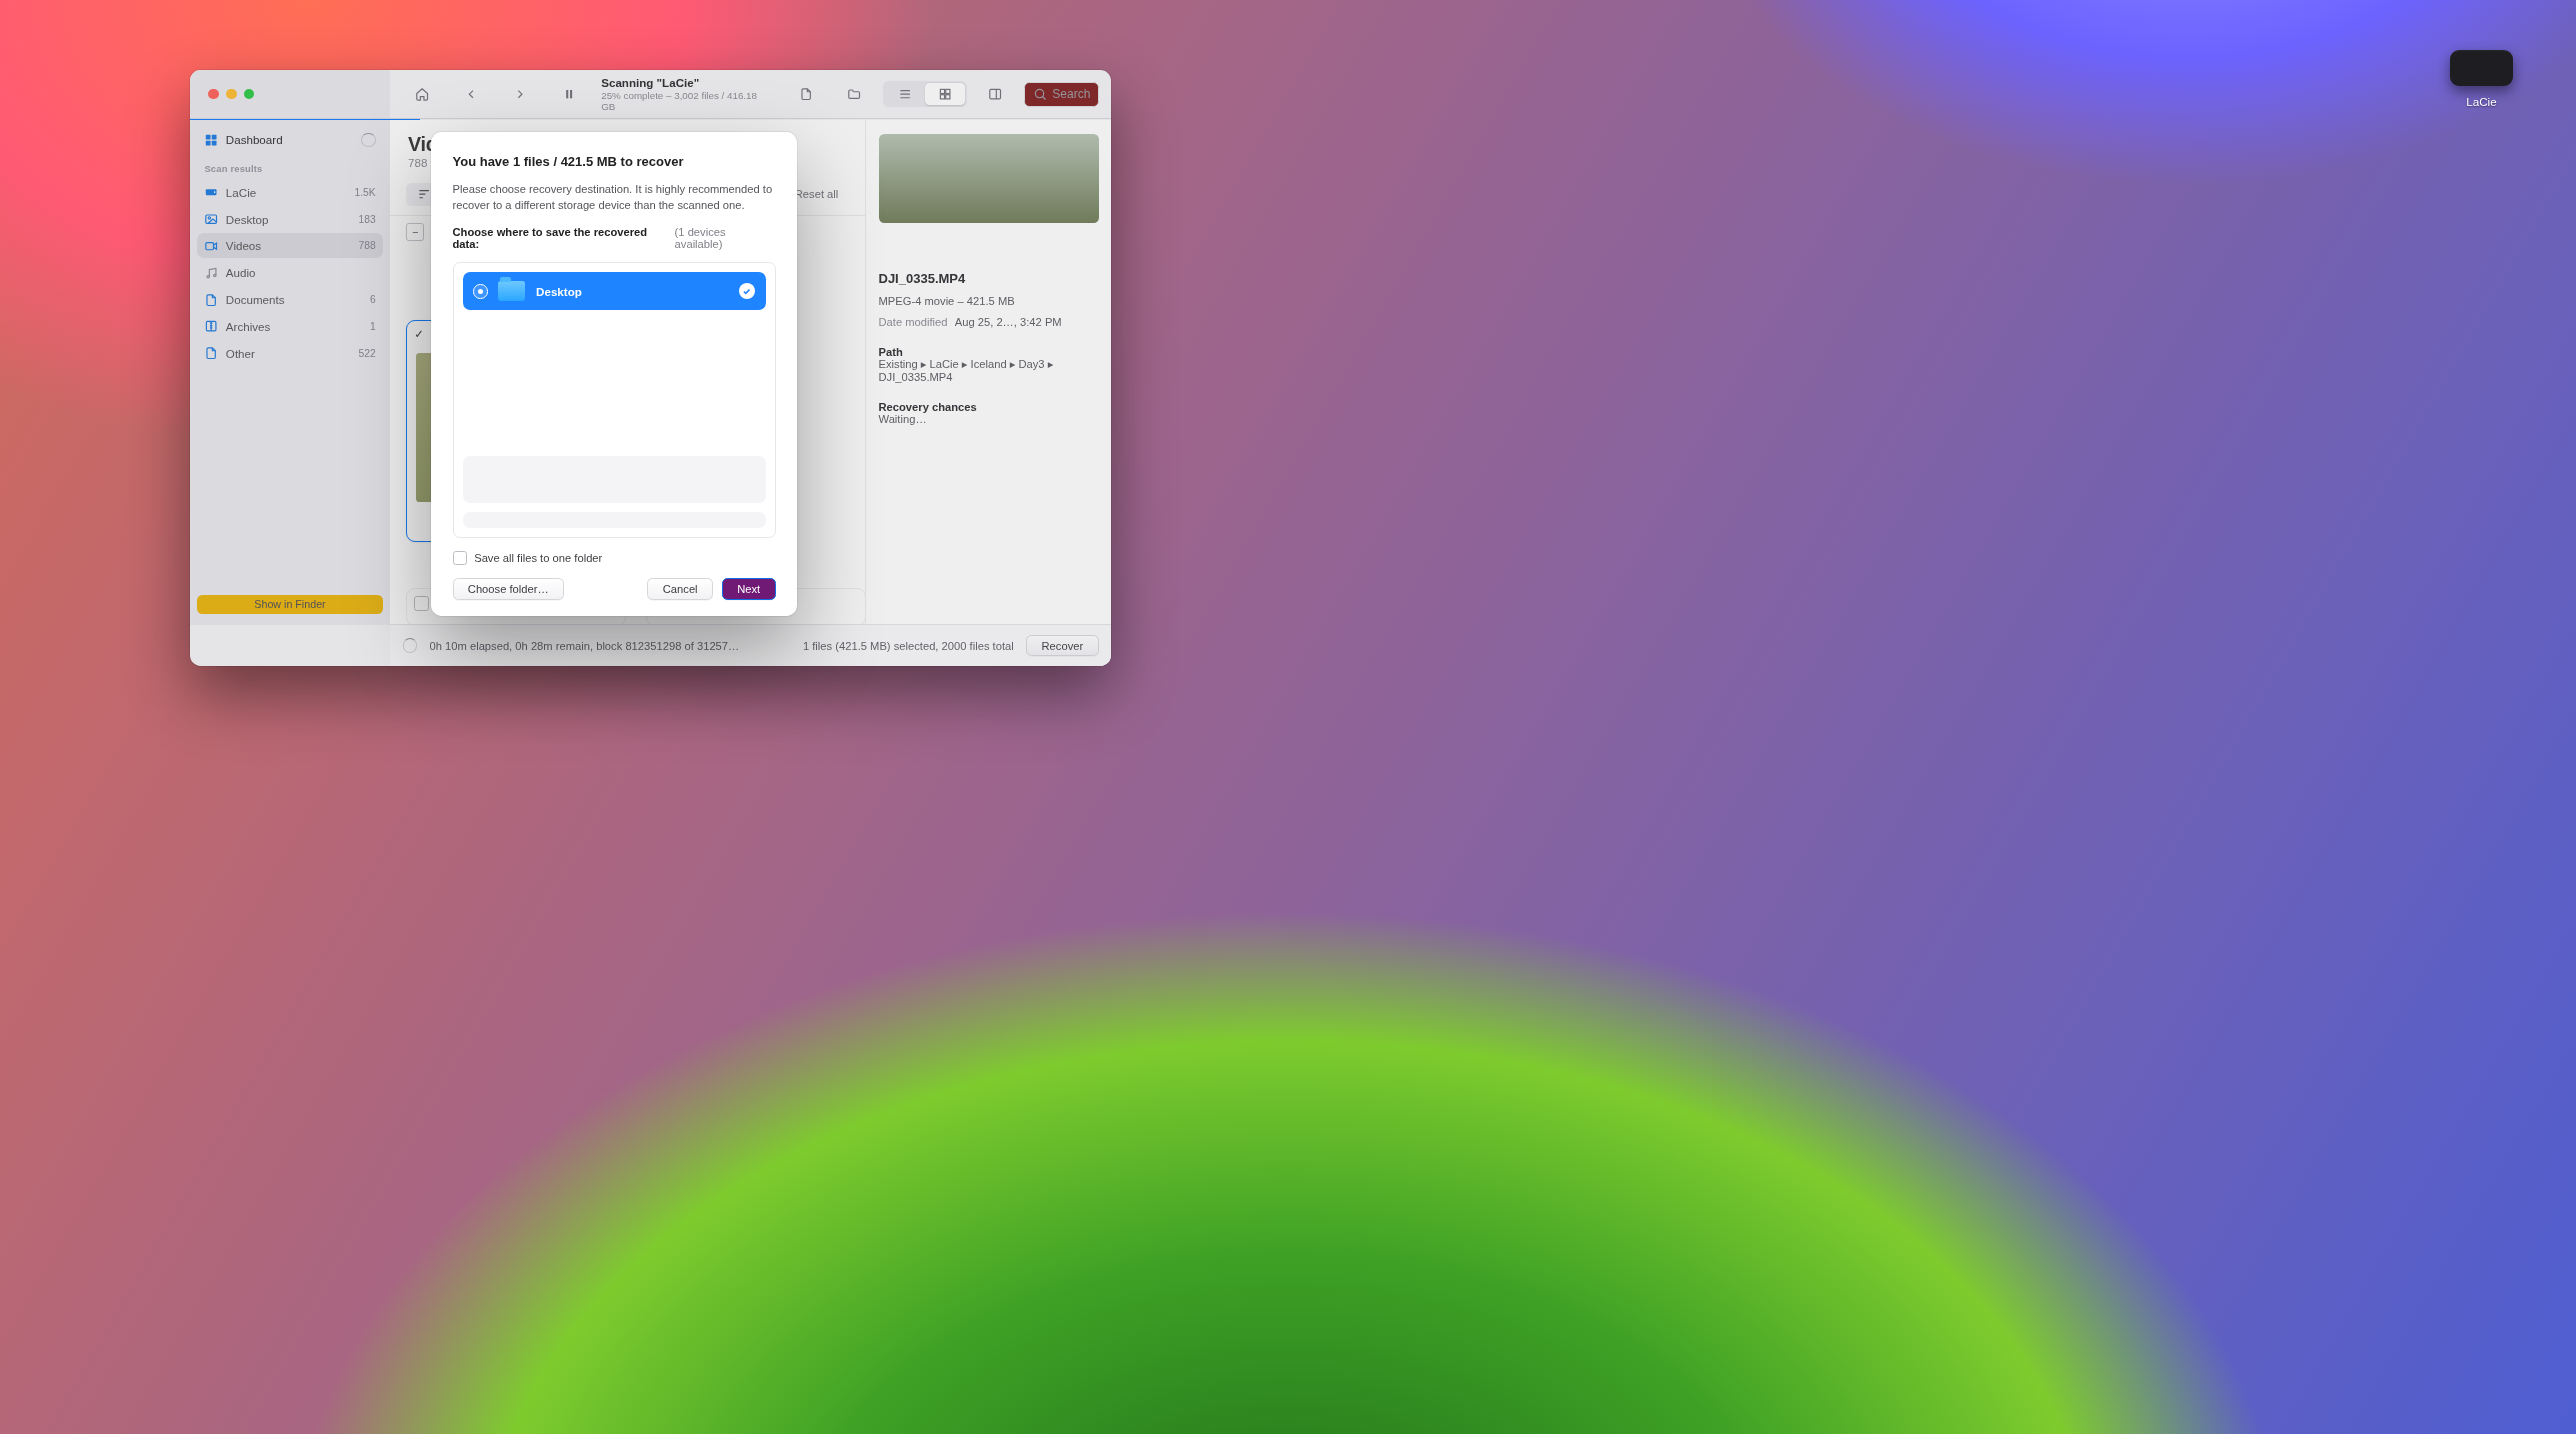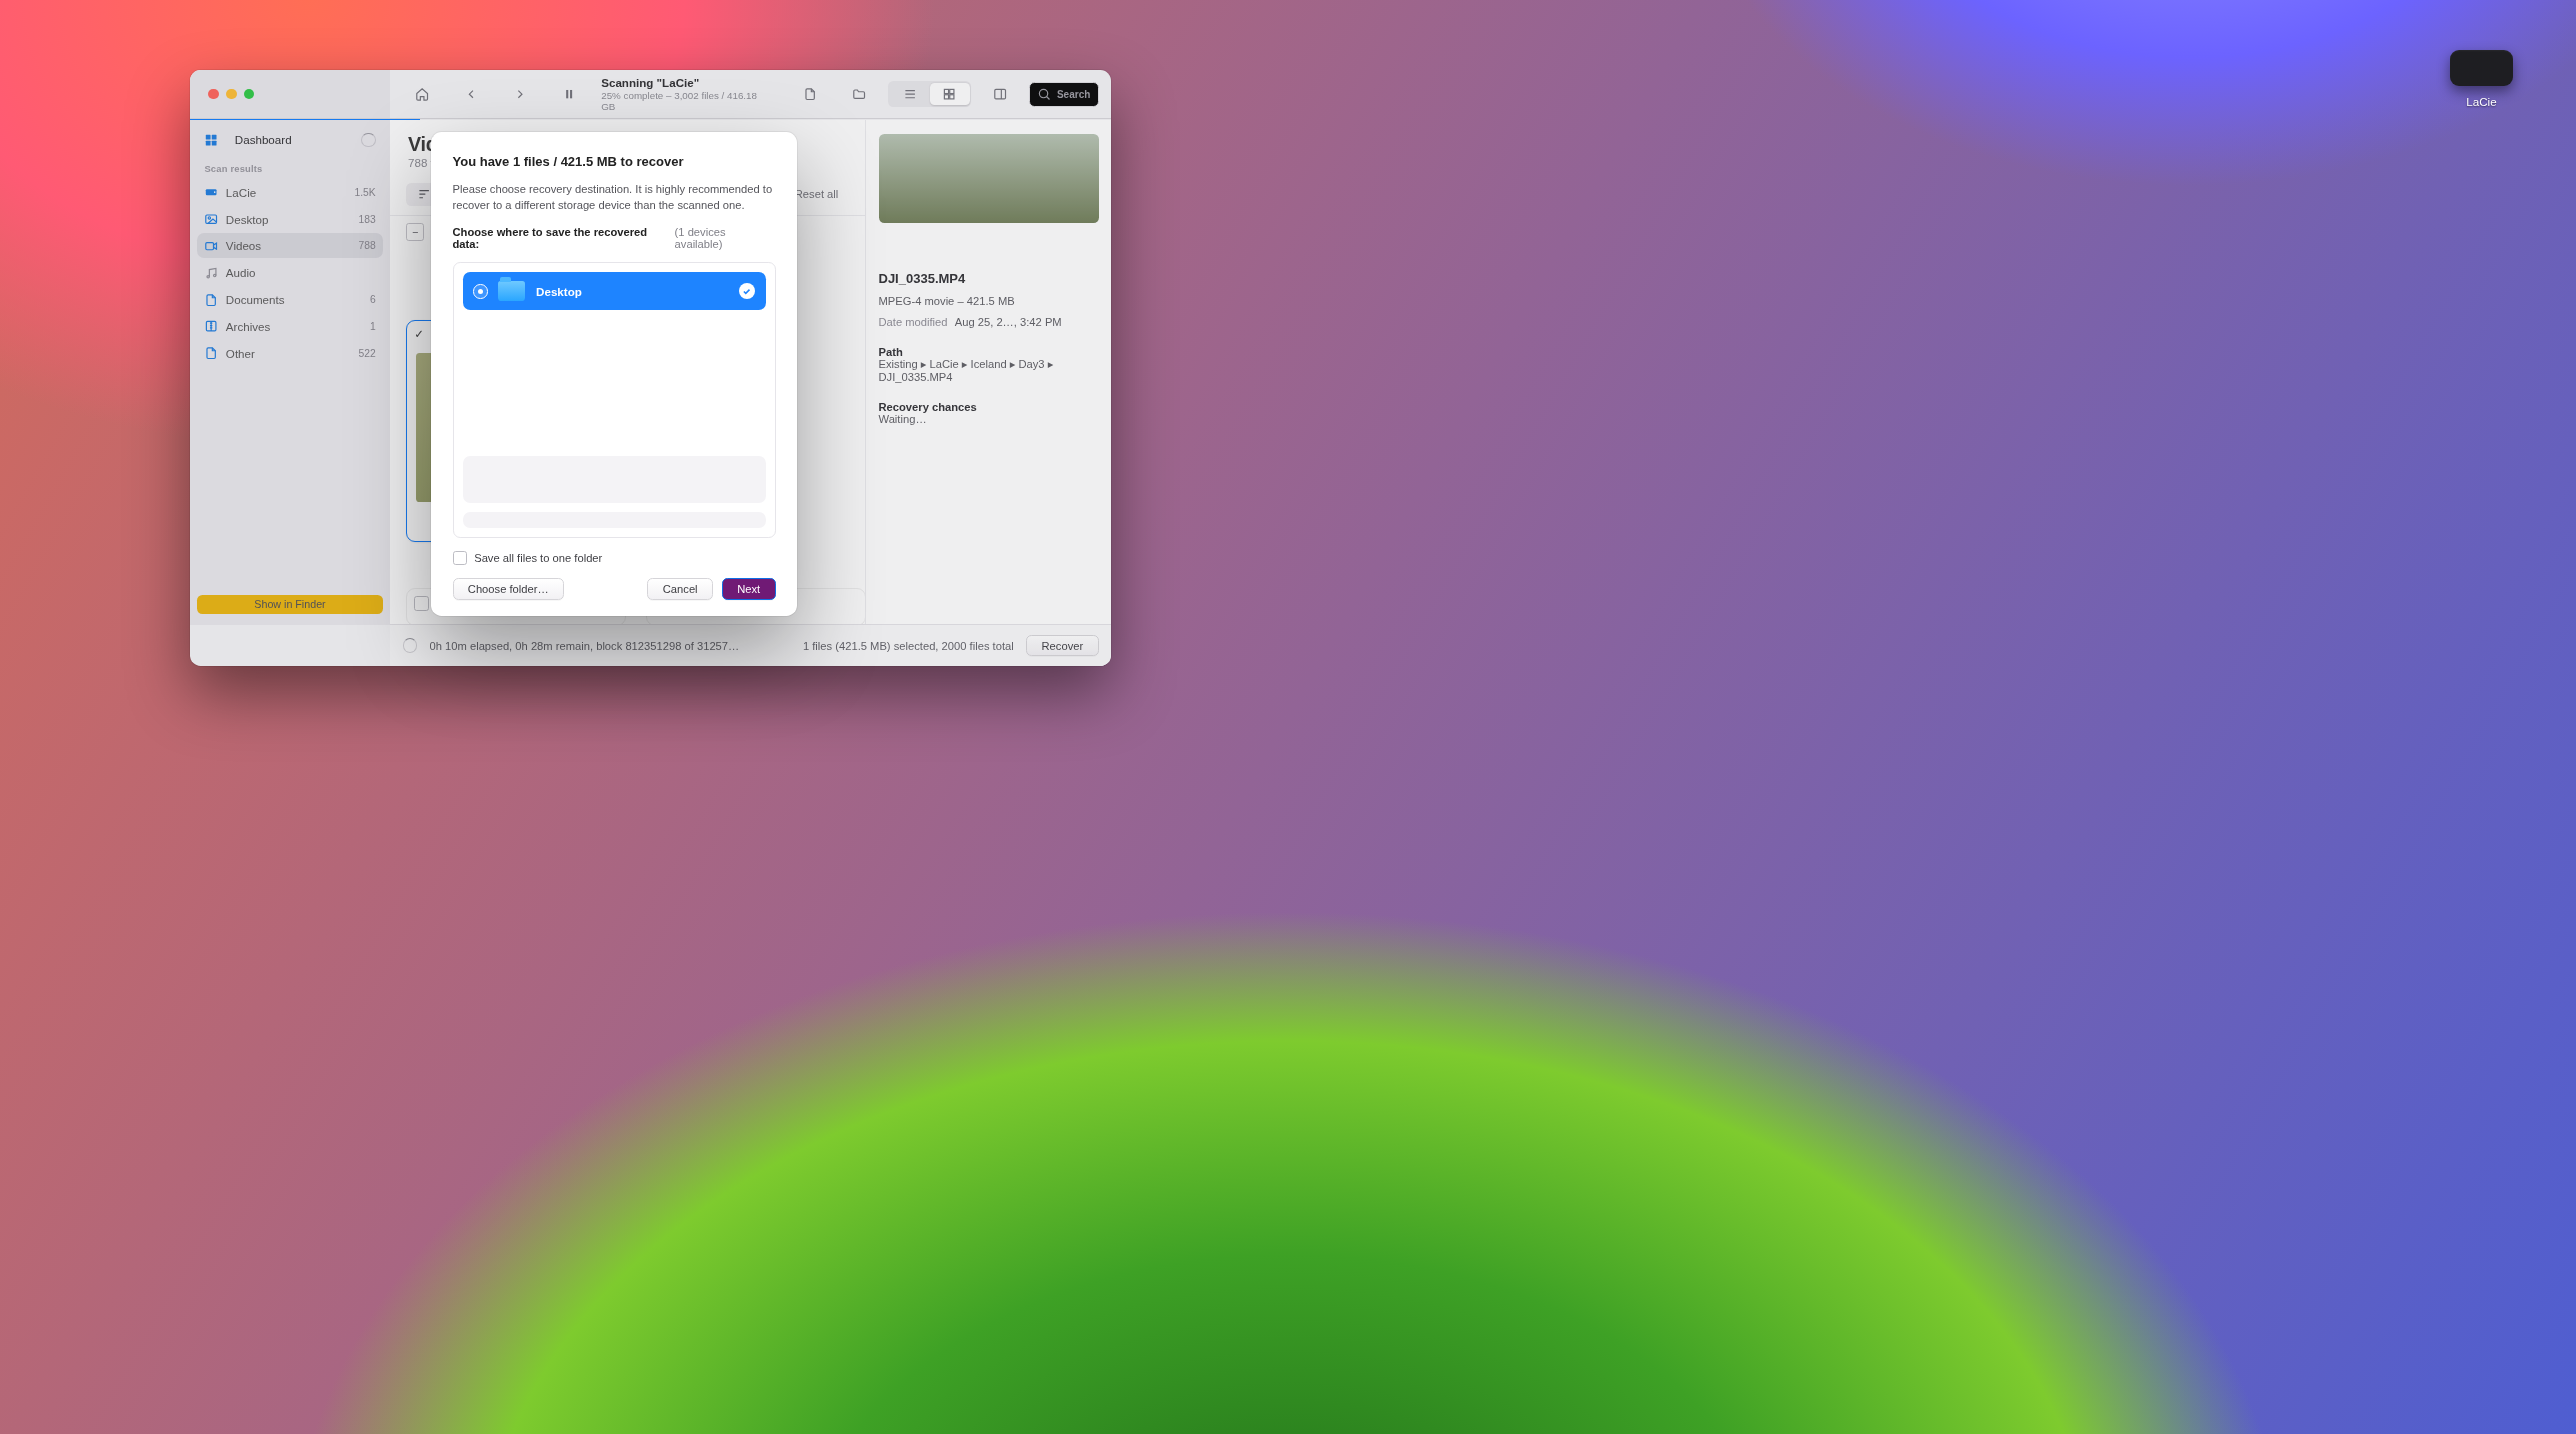"Search" .search { background: #000000 -> #7f1d1d; font-size: 10px -> 12px; font-weight: bold -> none }
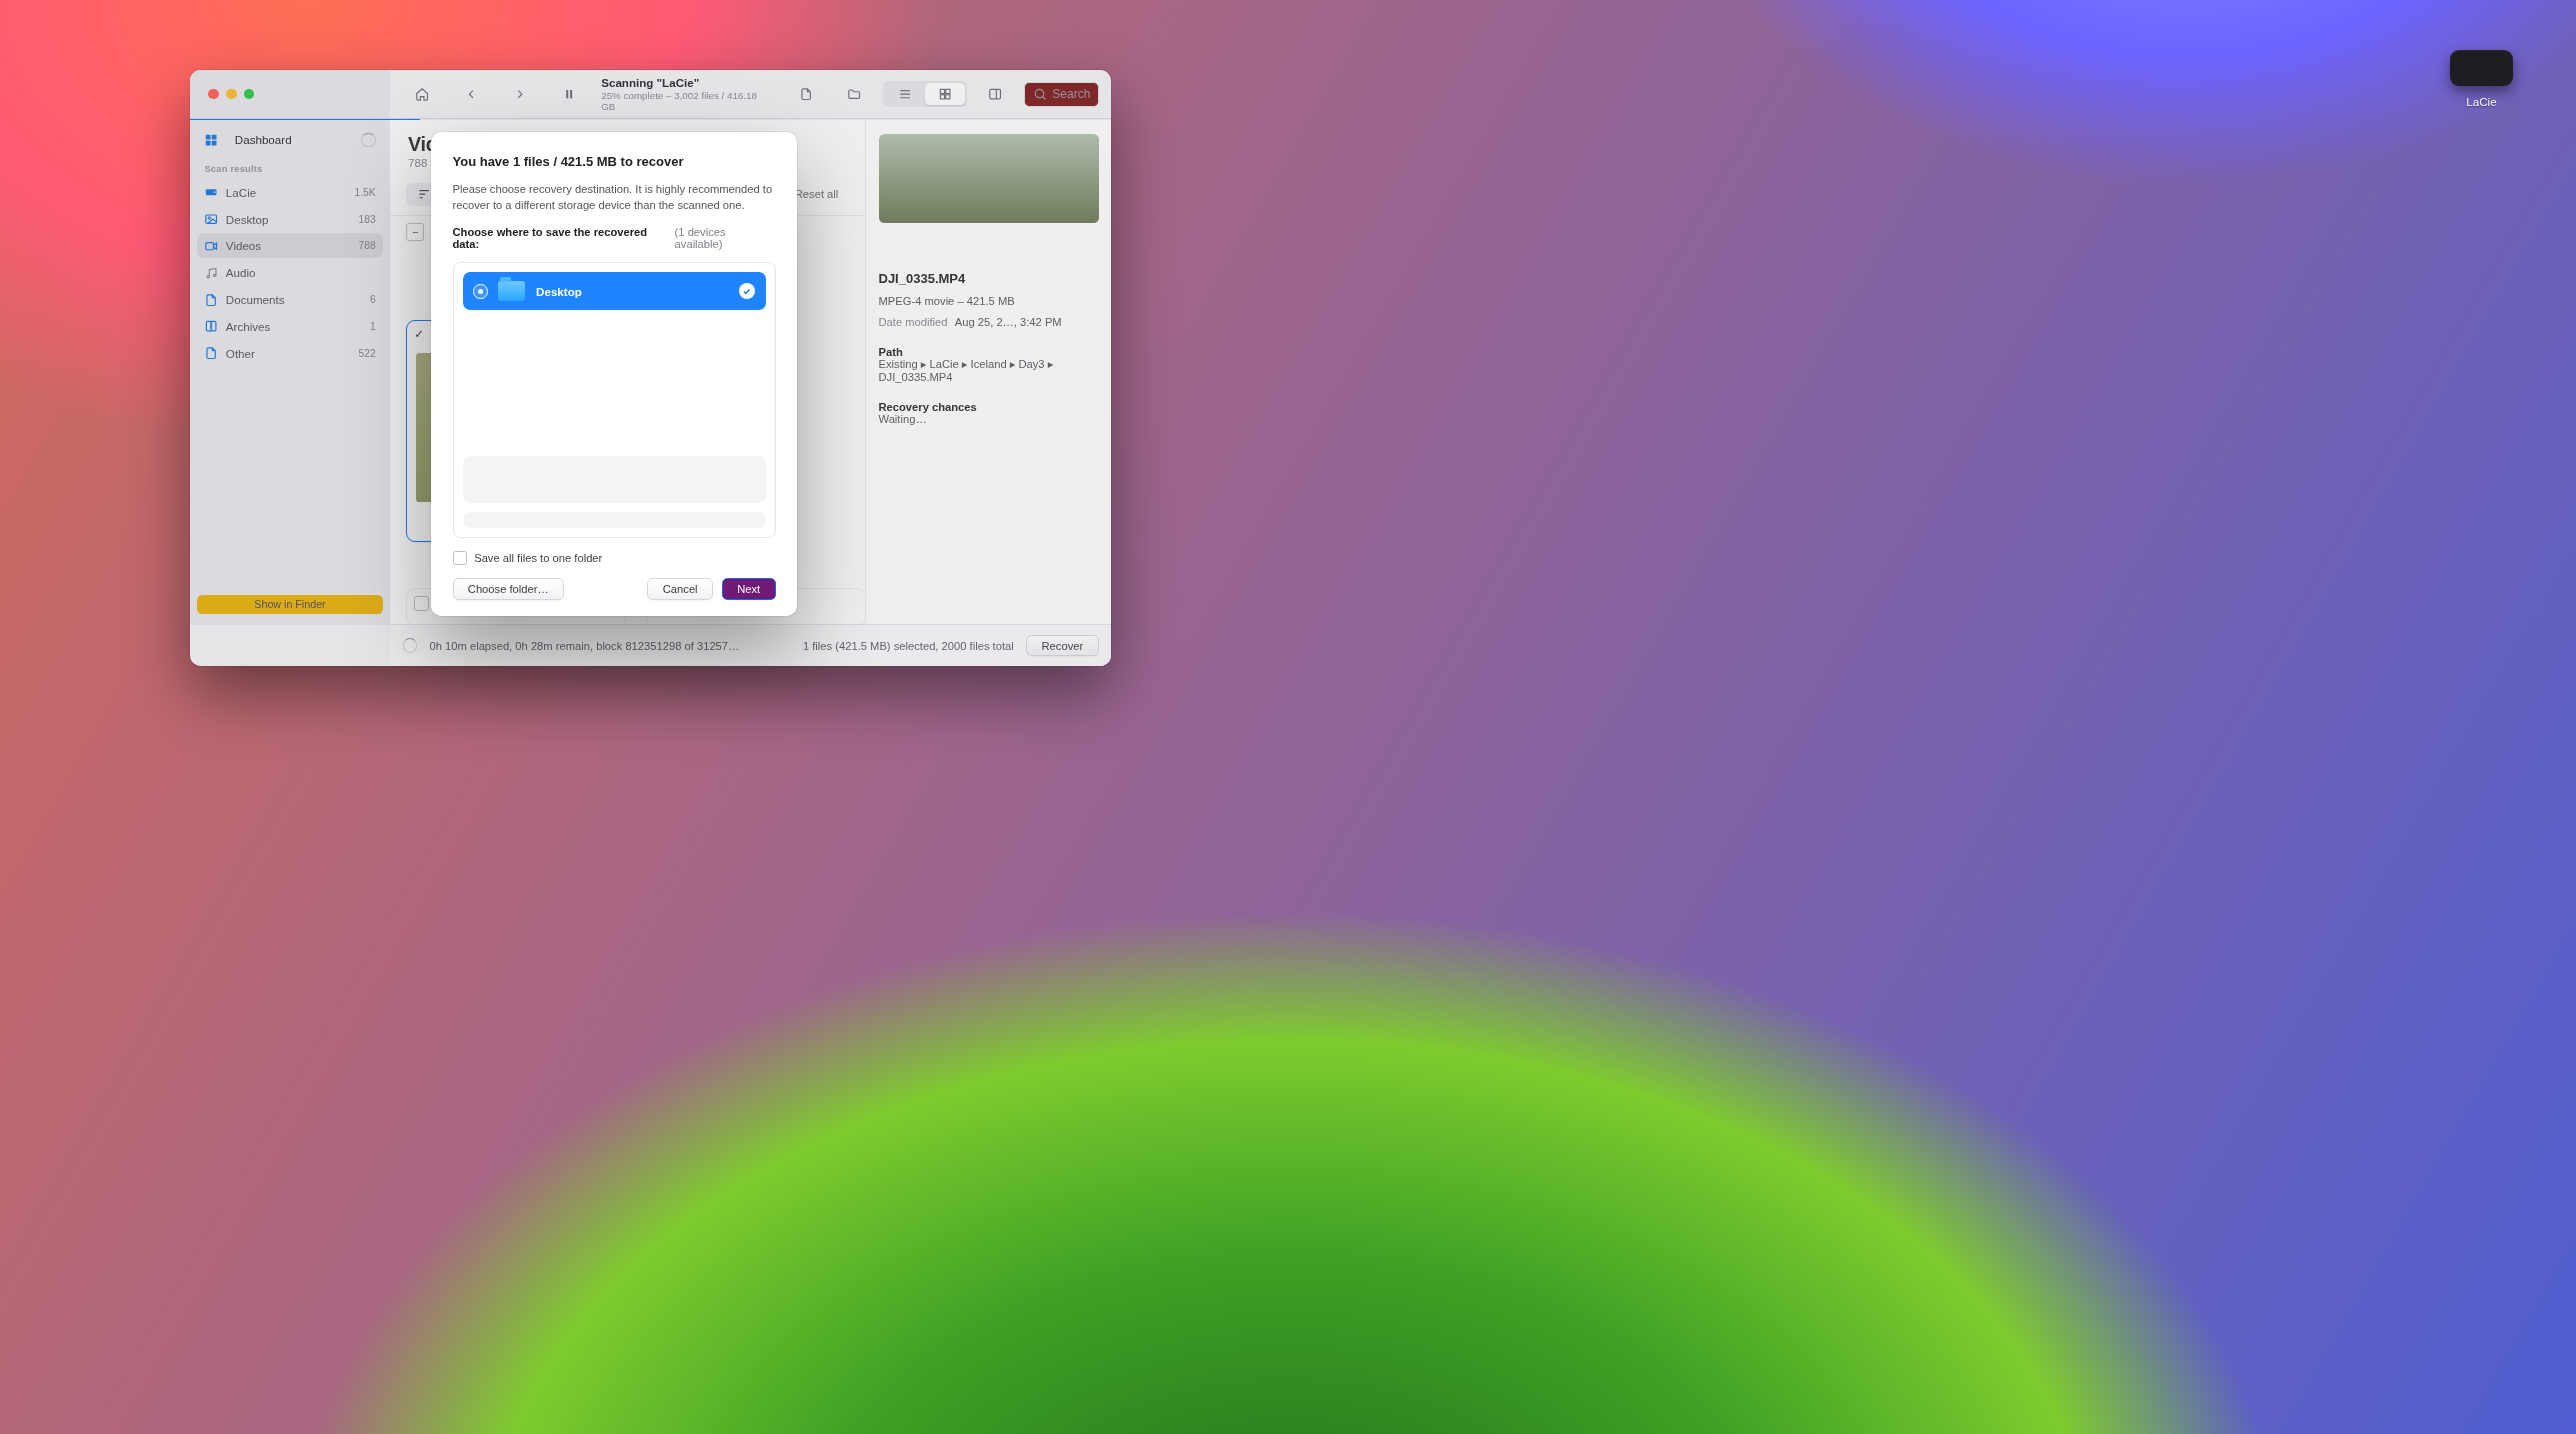"Dashboard" .side-head .lbl { margin-left: 9px -> none }
